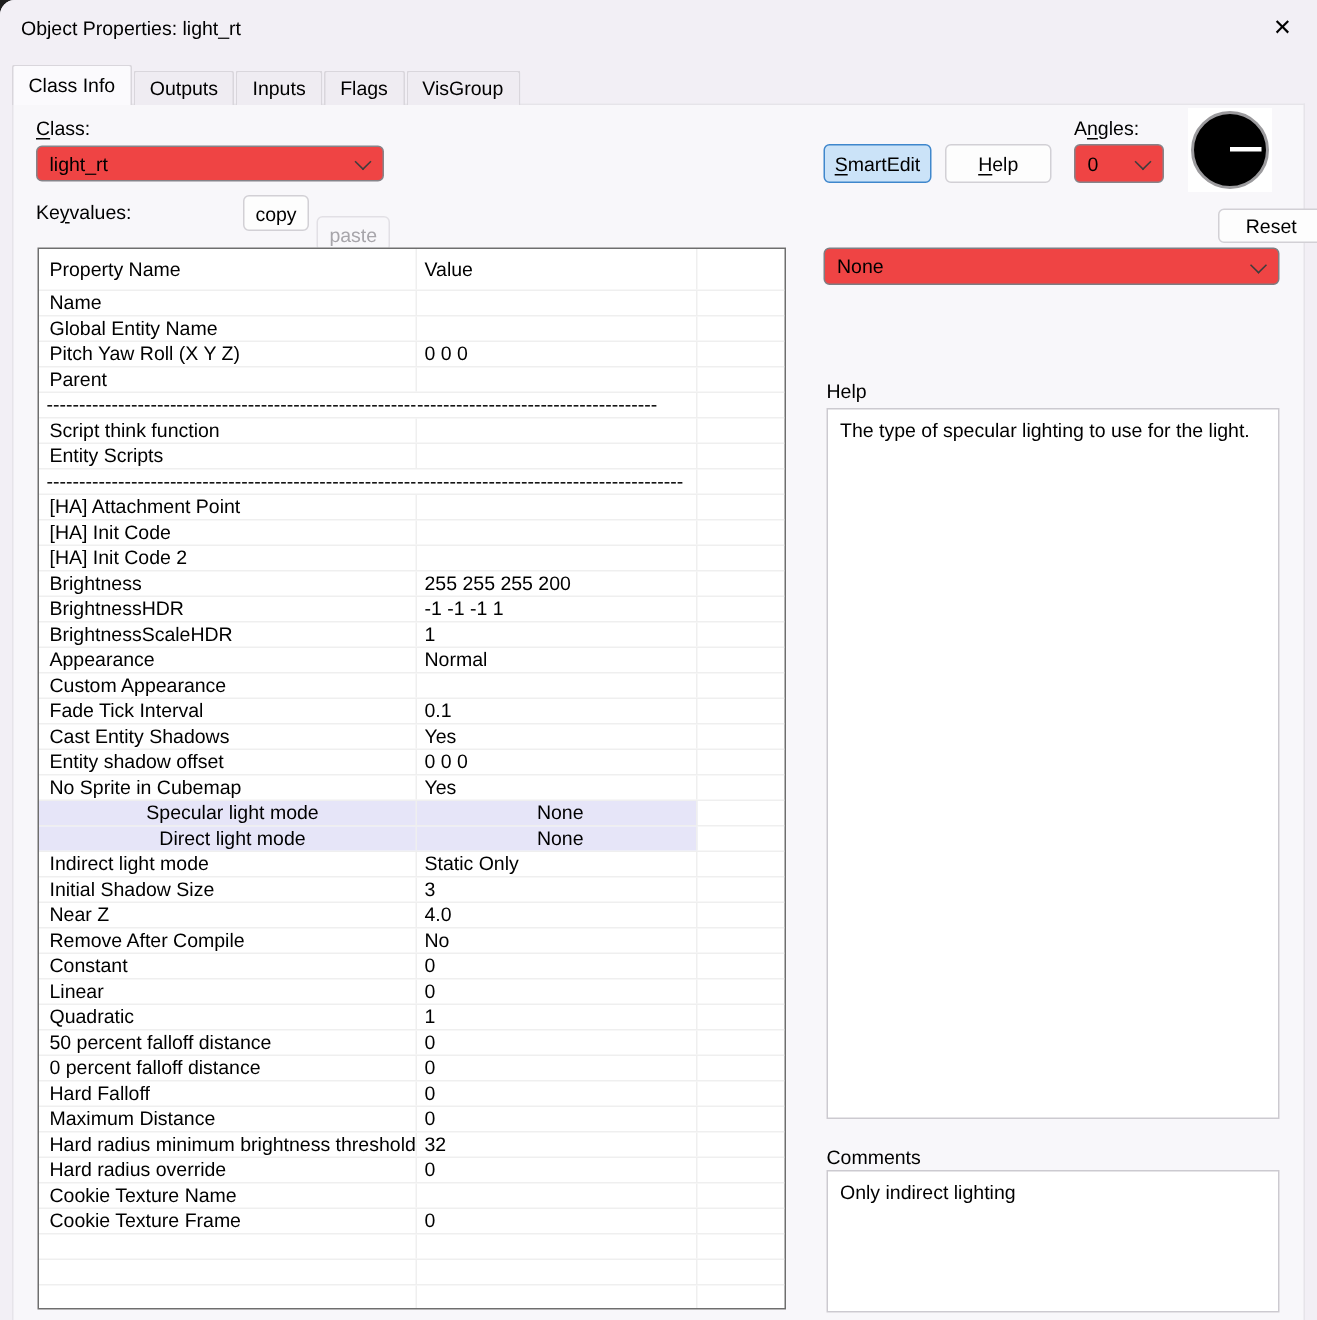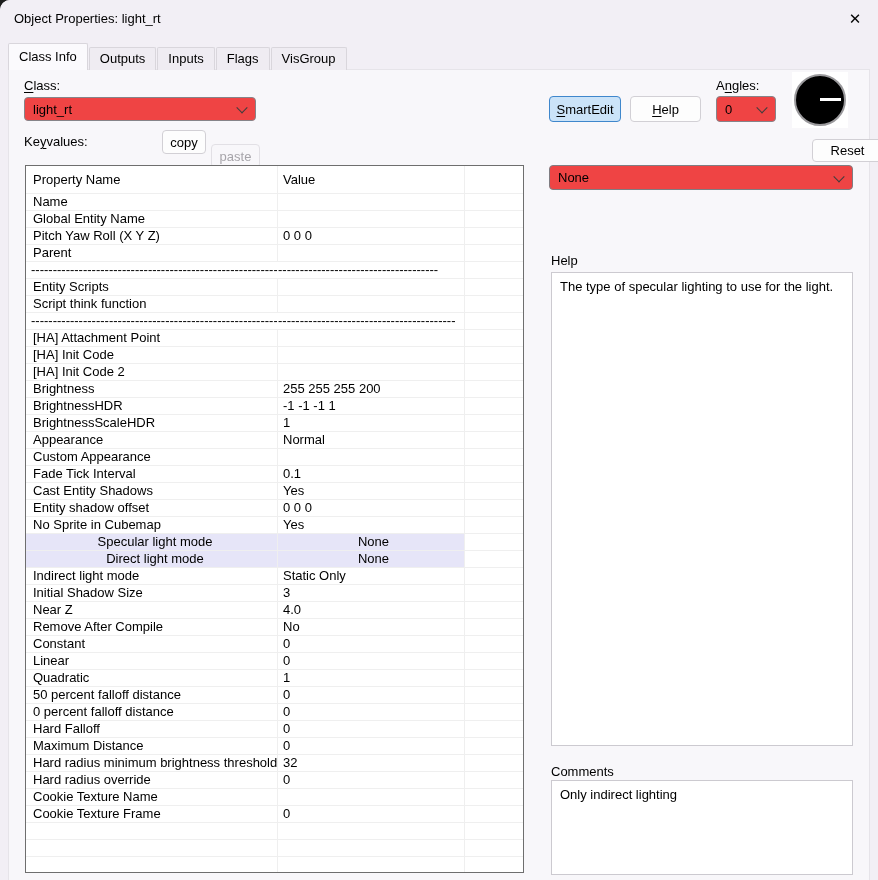"Entity Scripts" div.trow { order: before "Script think function" -> after "Script think function" }
